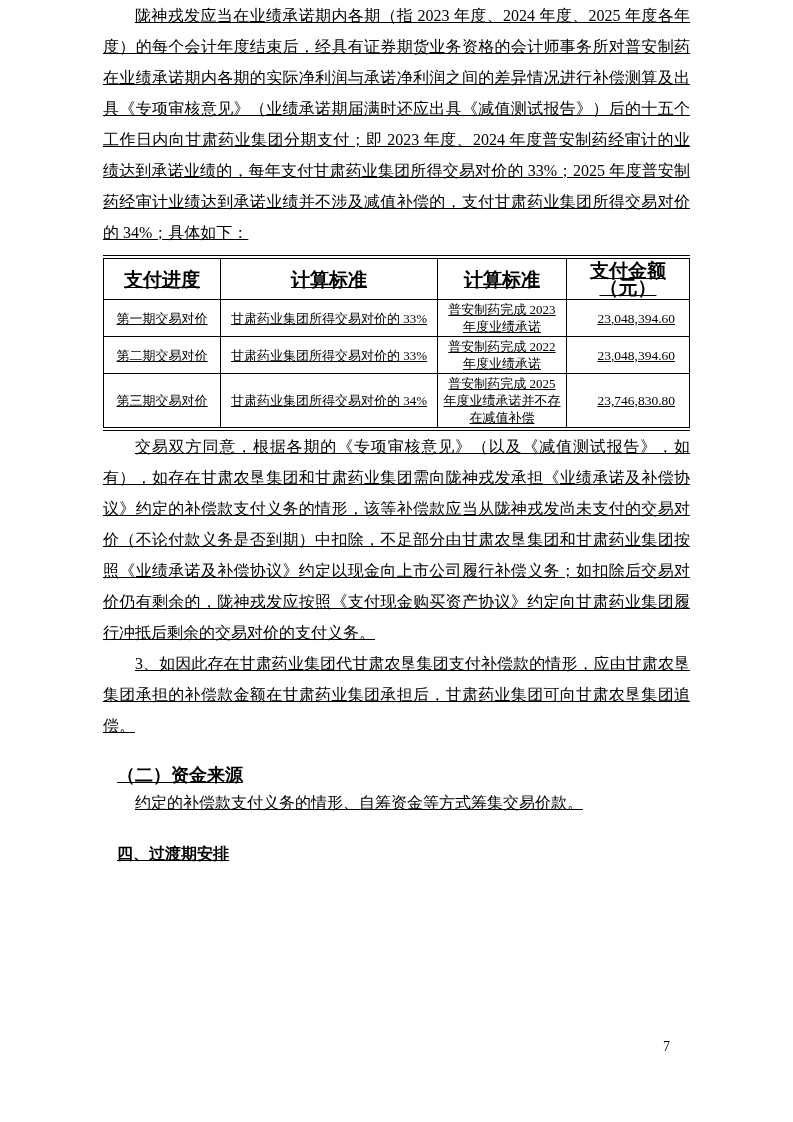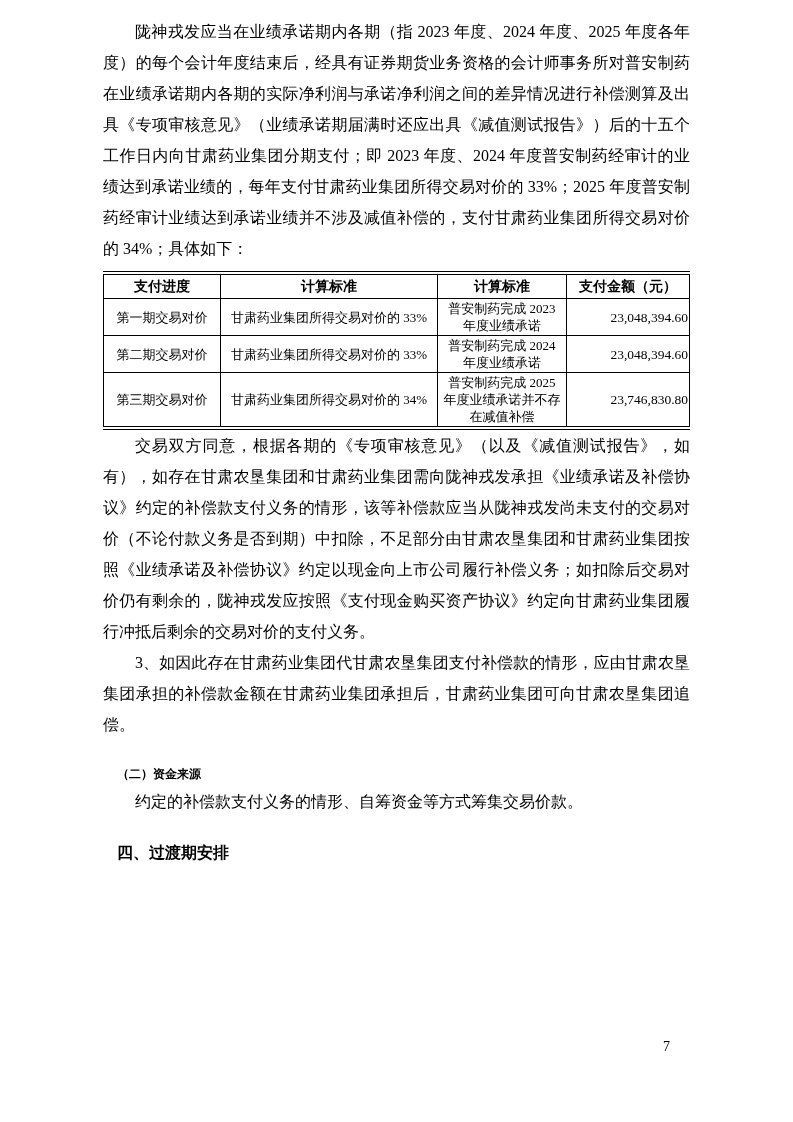"陇神戎发应当在业绩承诺期内各期（指 2023 年度、2024 年度、2025" .content { text-decoration: none -> underline; top: 16px -> 0 }
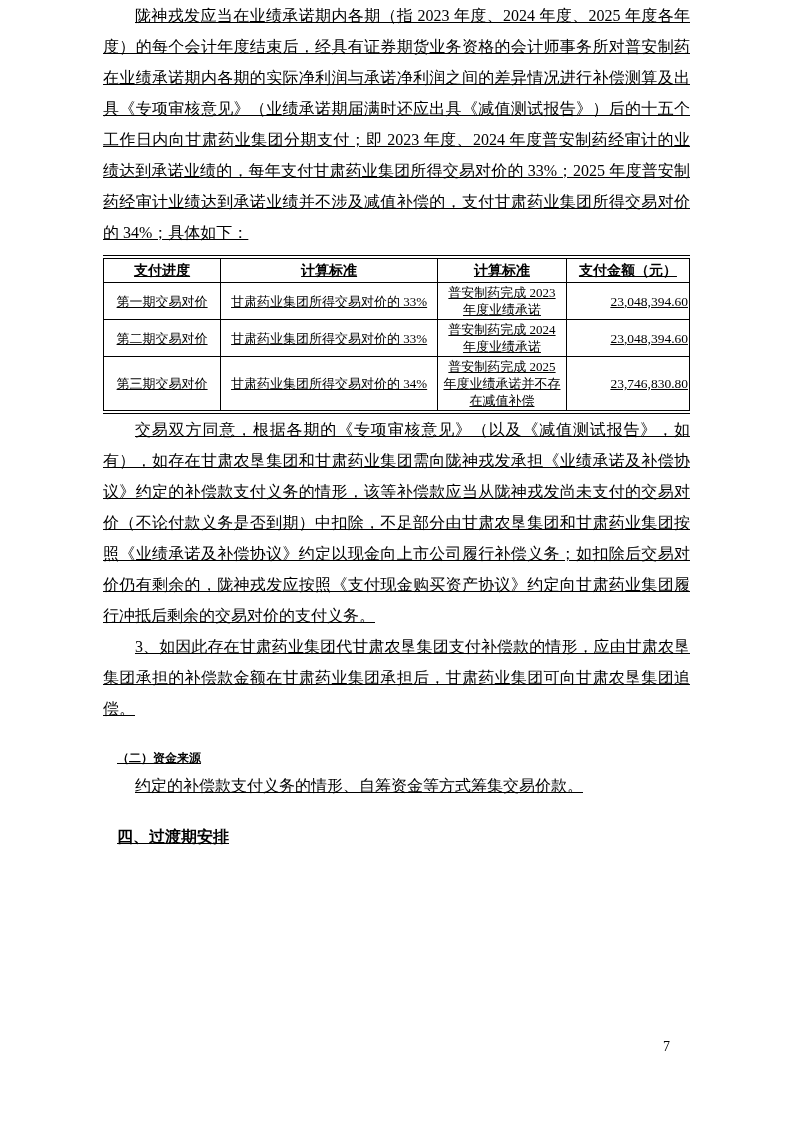"支付进度" .payment-table th { font-size: 14px -> 19px }
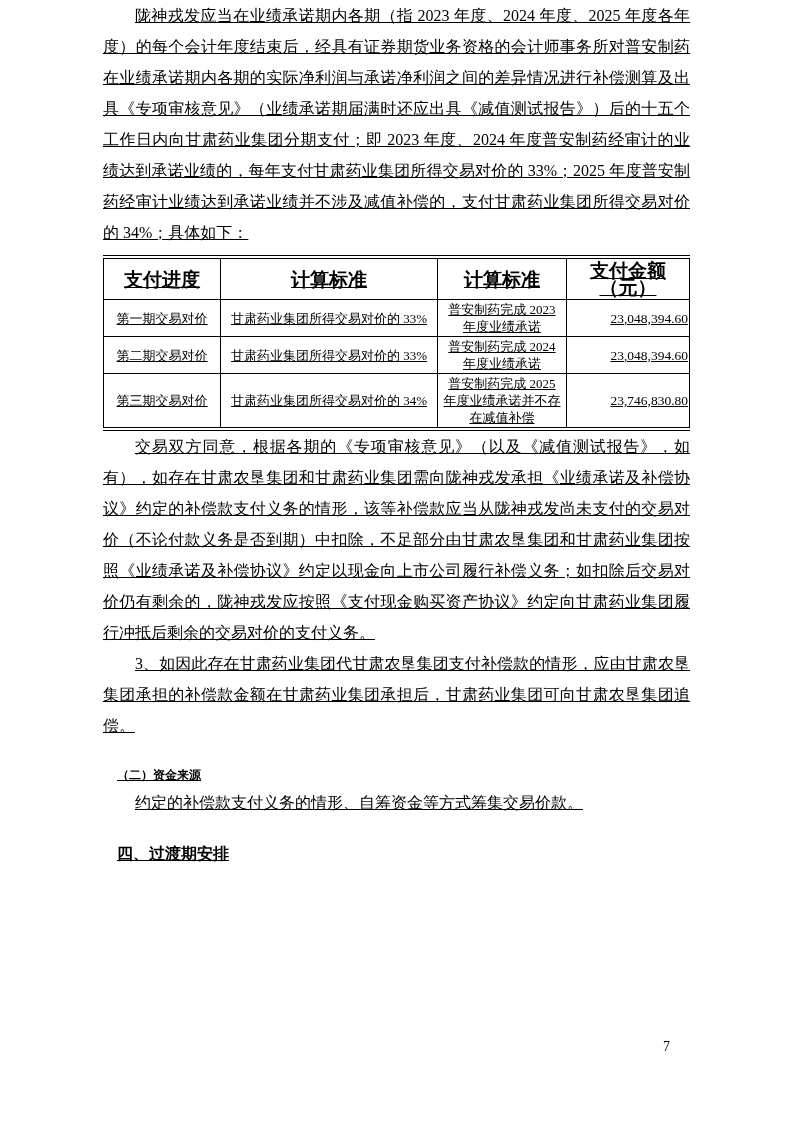"23,048,394.60" .payment-table td.col-3 { padding-right: 1px -> 14px }
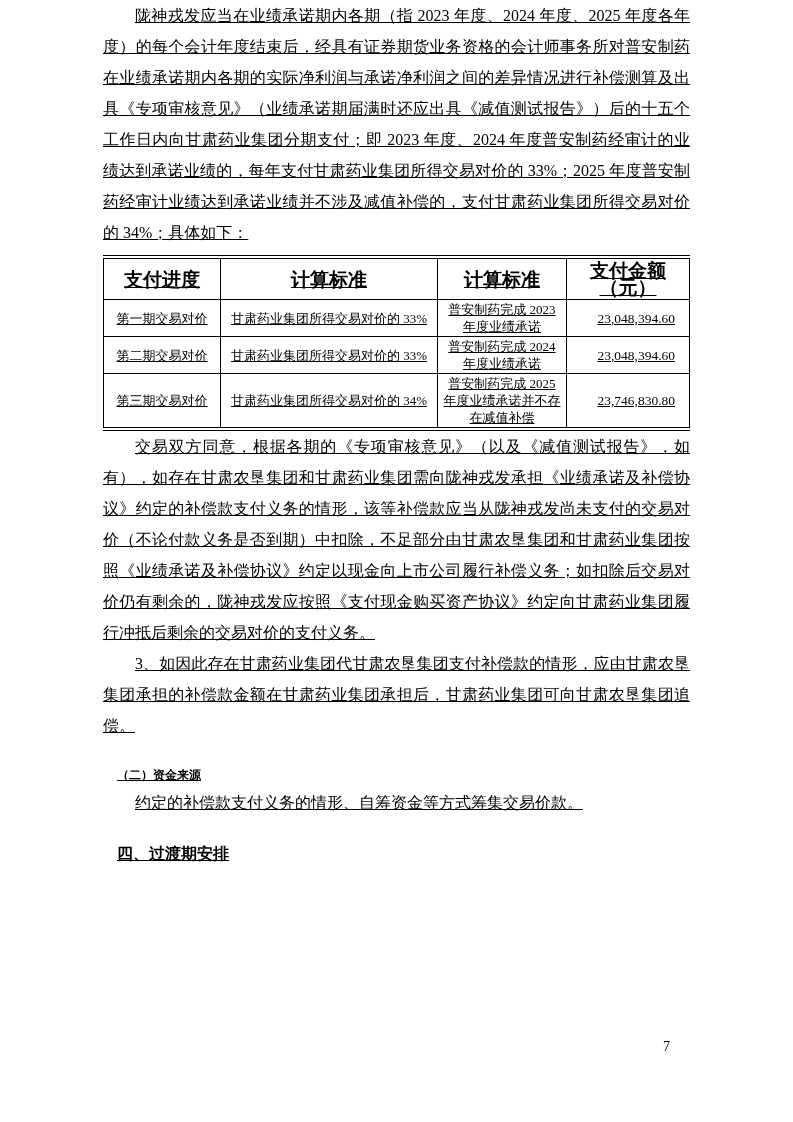"普安制药完成 2024 年度业绩承诺" td.col-2 { text: 2024 -> 2022 }
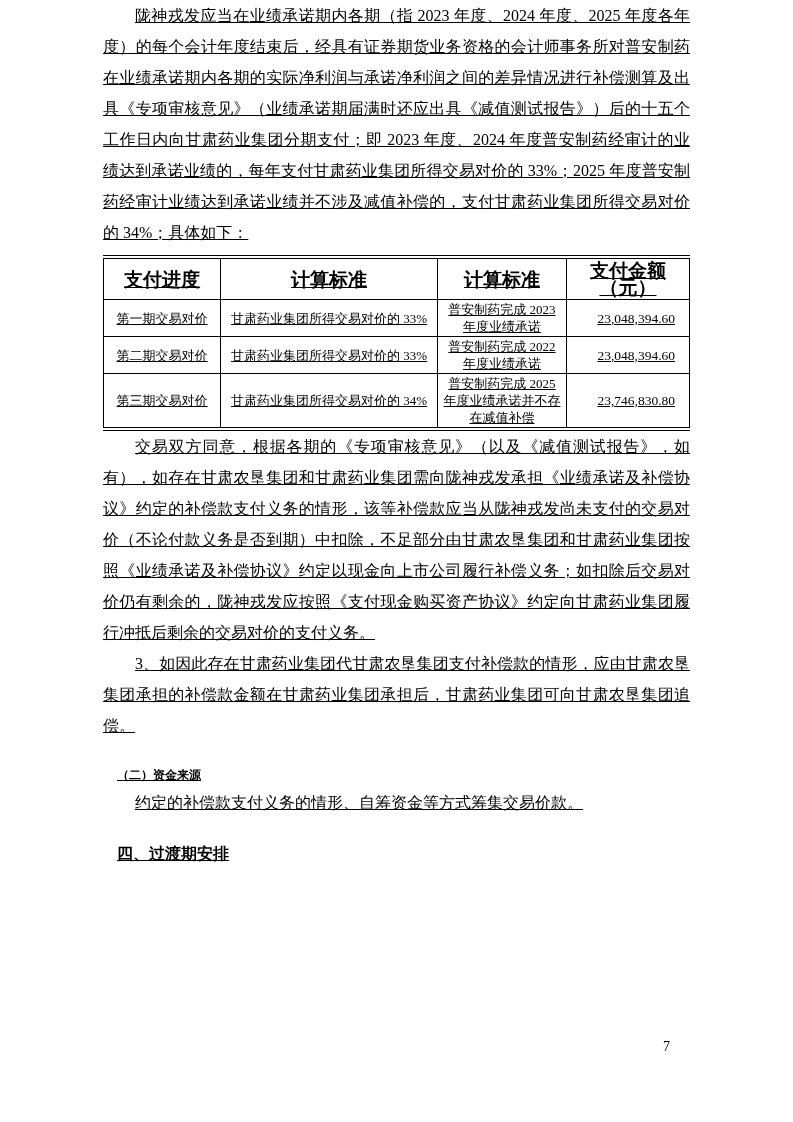"（二）资金来源" .heading-l3 { font-size: 12px -> 18px }
